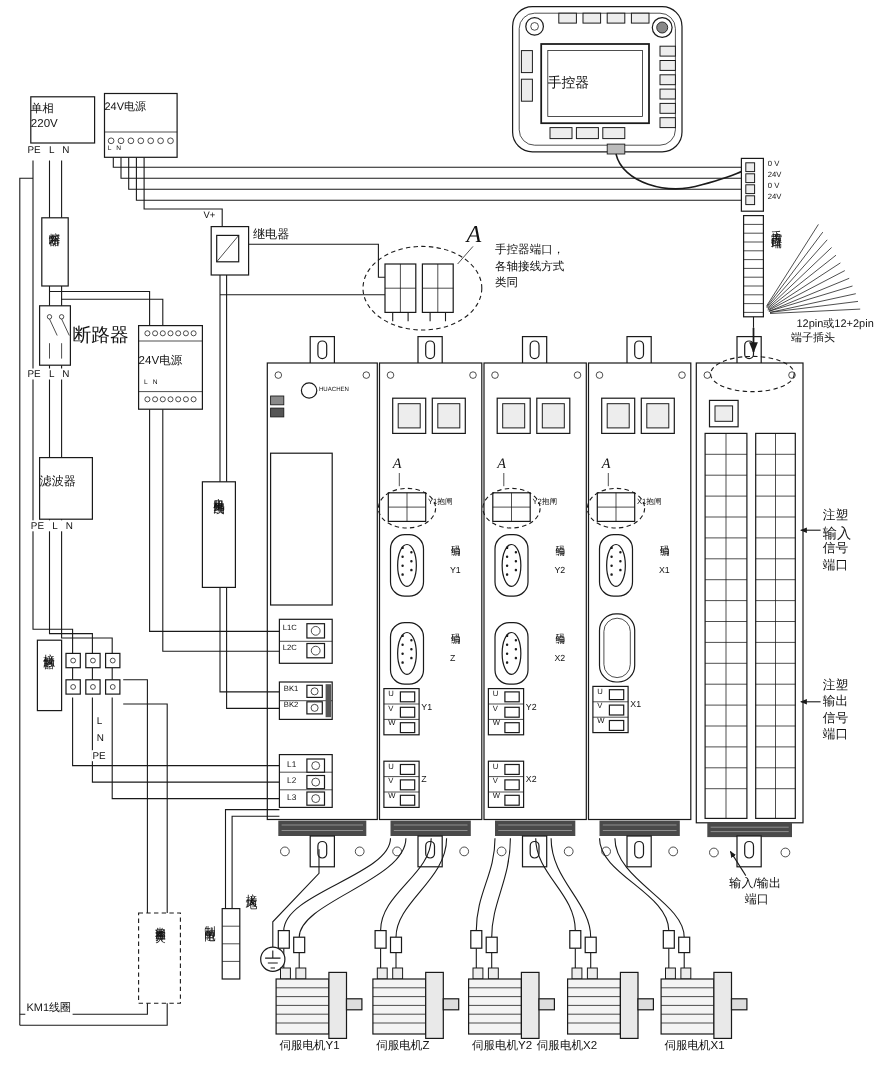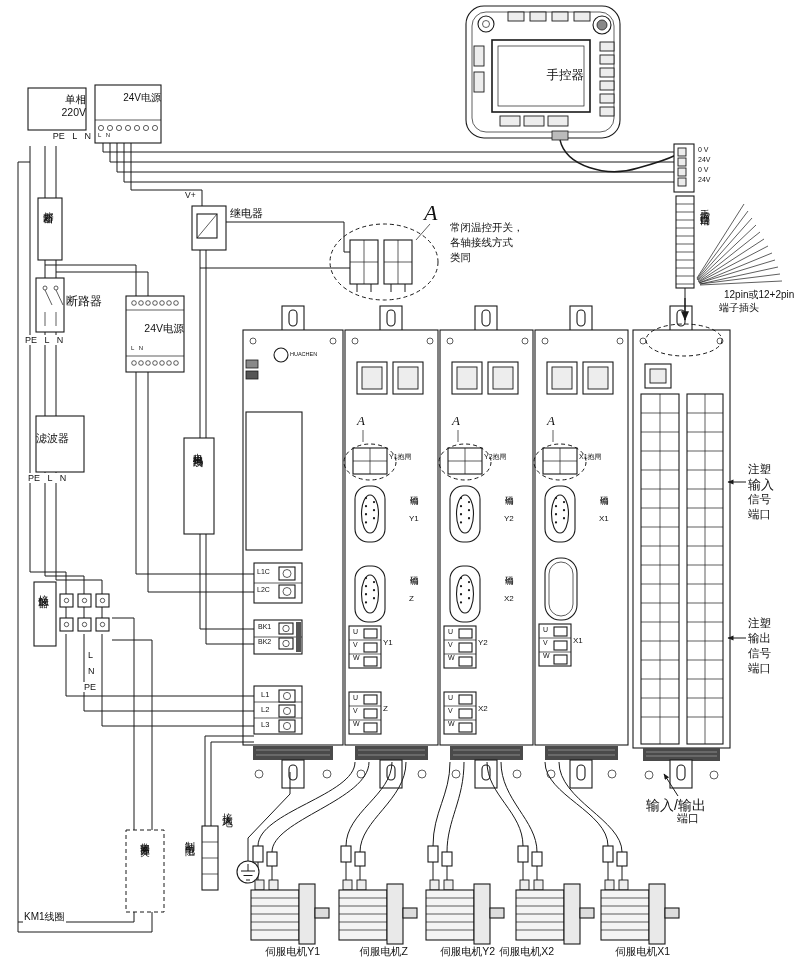"手控器" .c { text-align: right -> left }
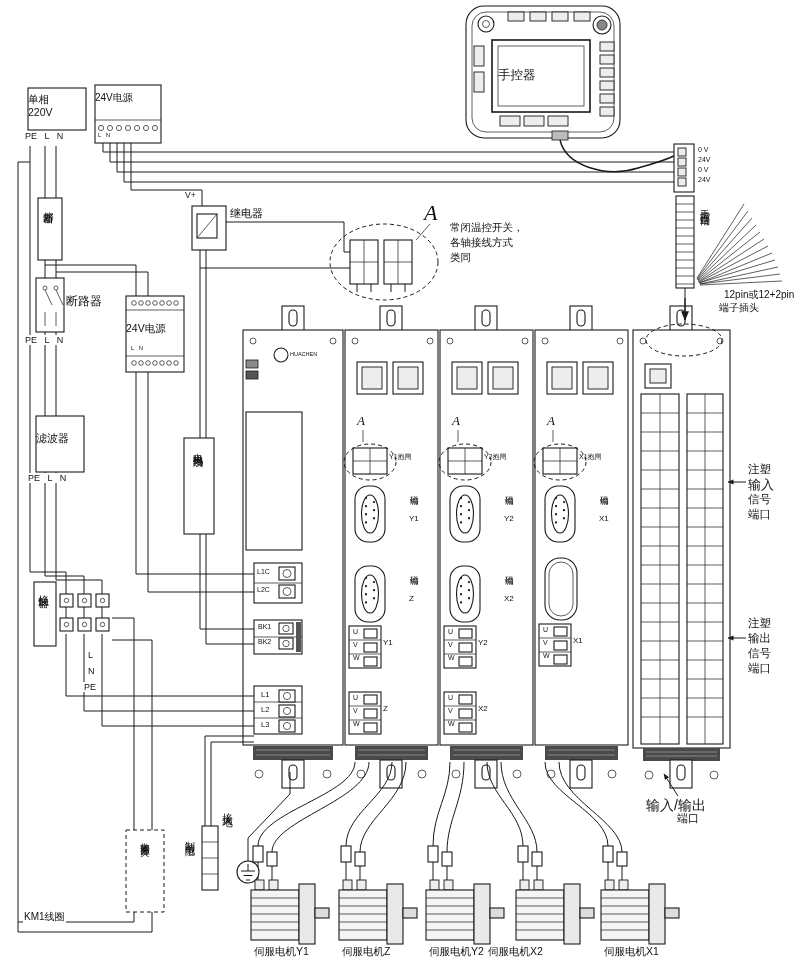"常闭温控开关，" div.lbl { text: 常闭温控开关 -> 手控器端口 }
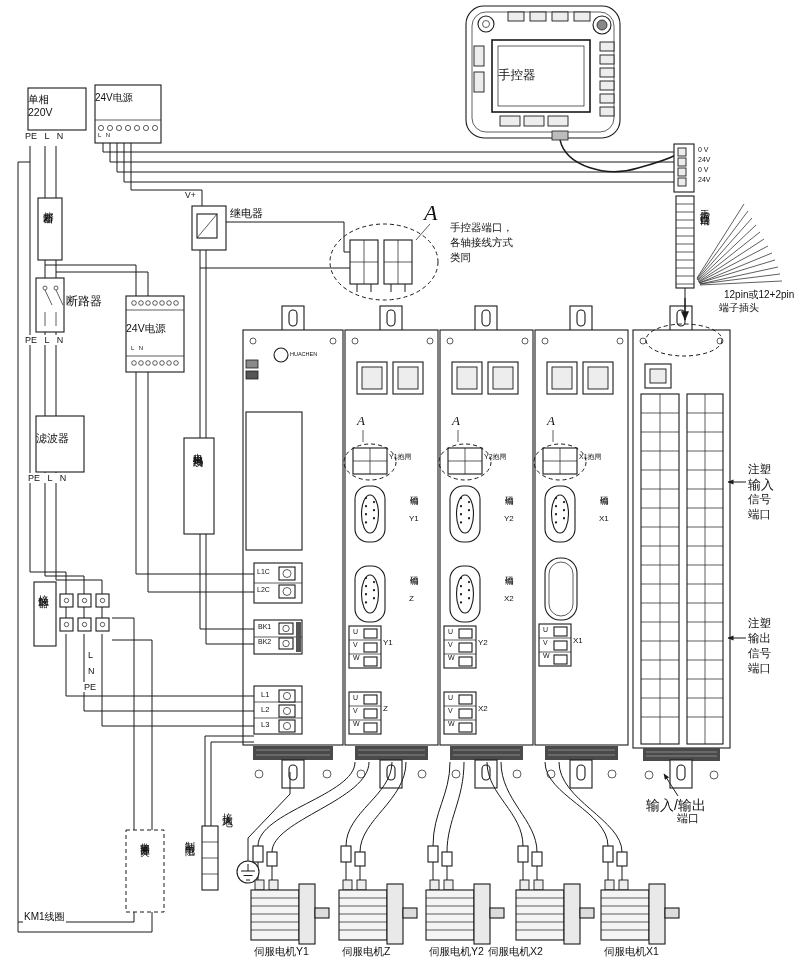"断路器" div.lbl { font-size: 12px -> 17px }
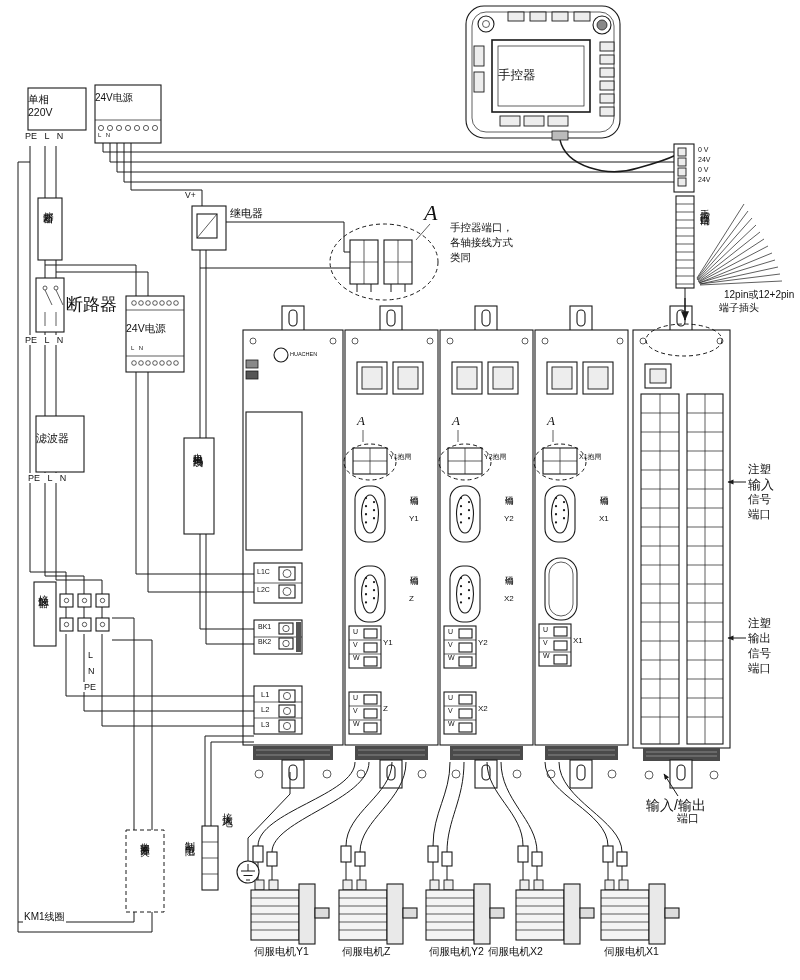"输入/输出" div.lbl { font-size: 14px -> 11px; left: 646px -> 663px }
